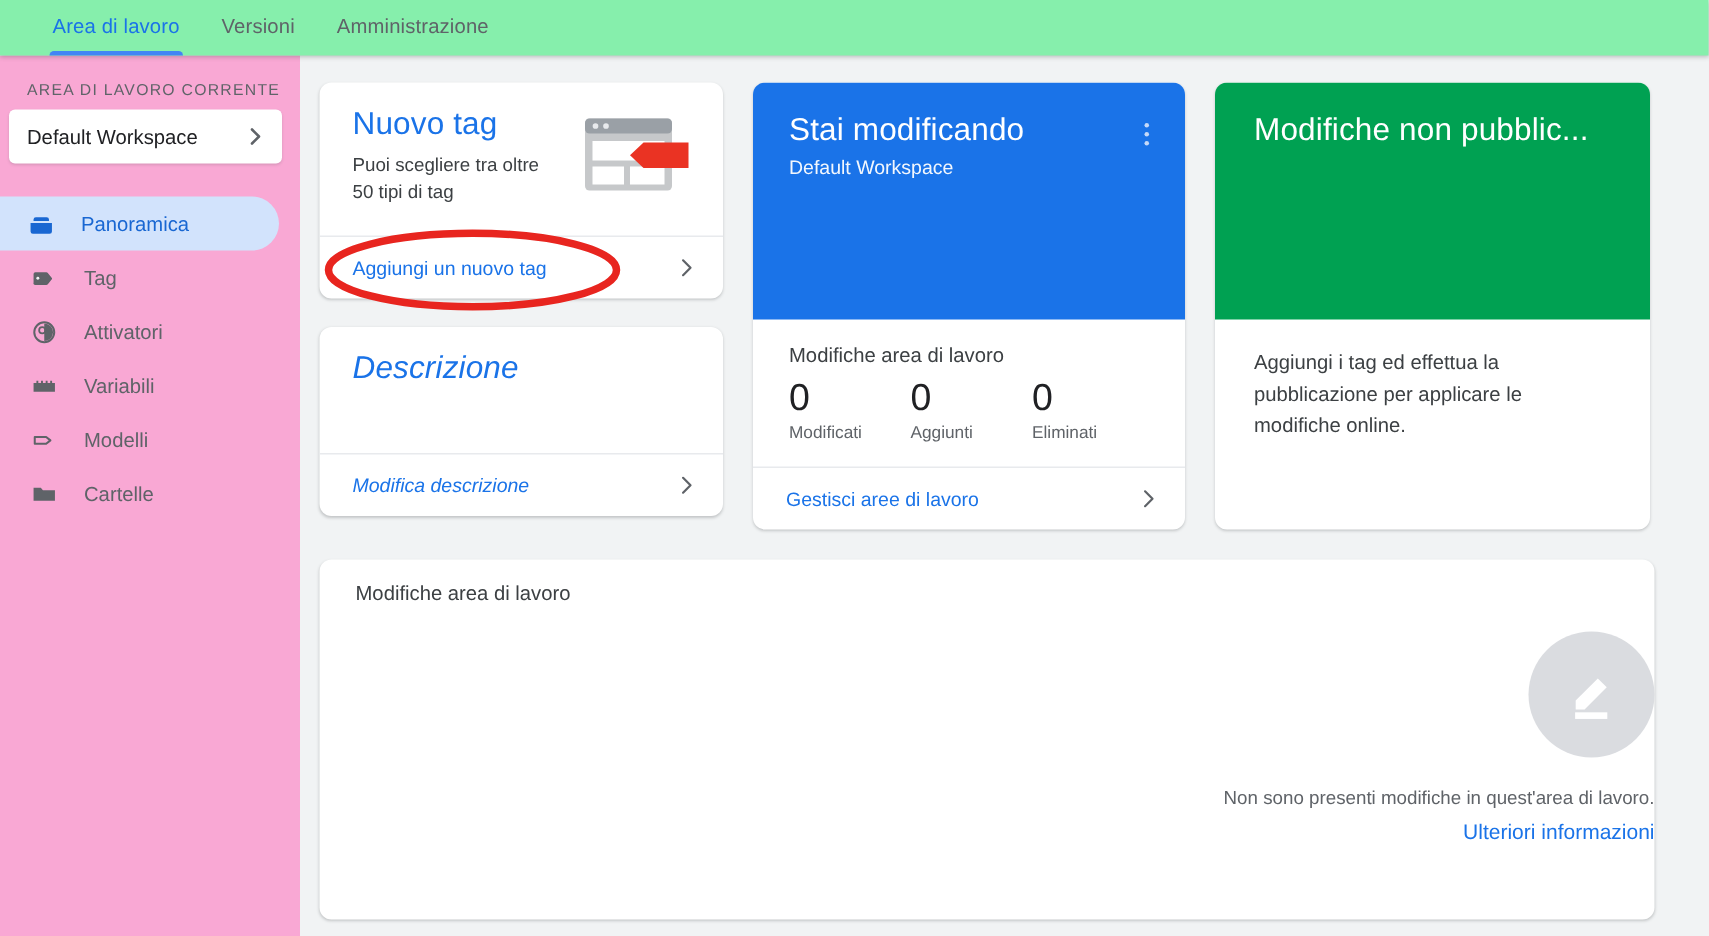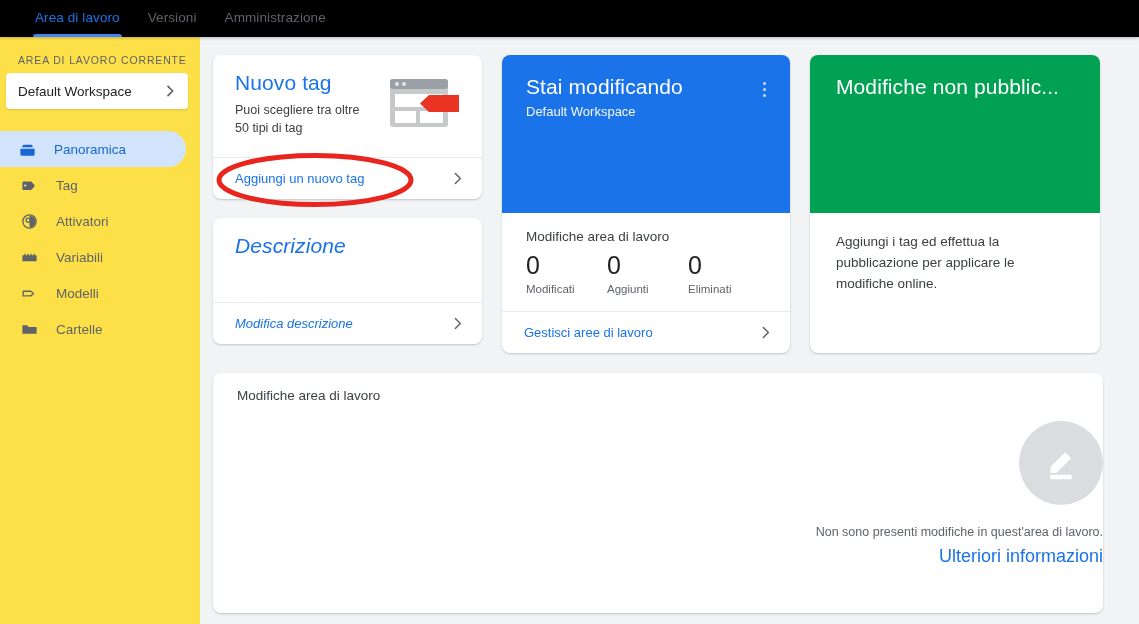"Area di lavoro" .topbar { background: #000000 -> #86efac }
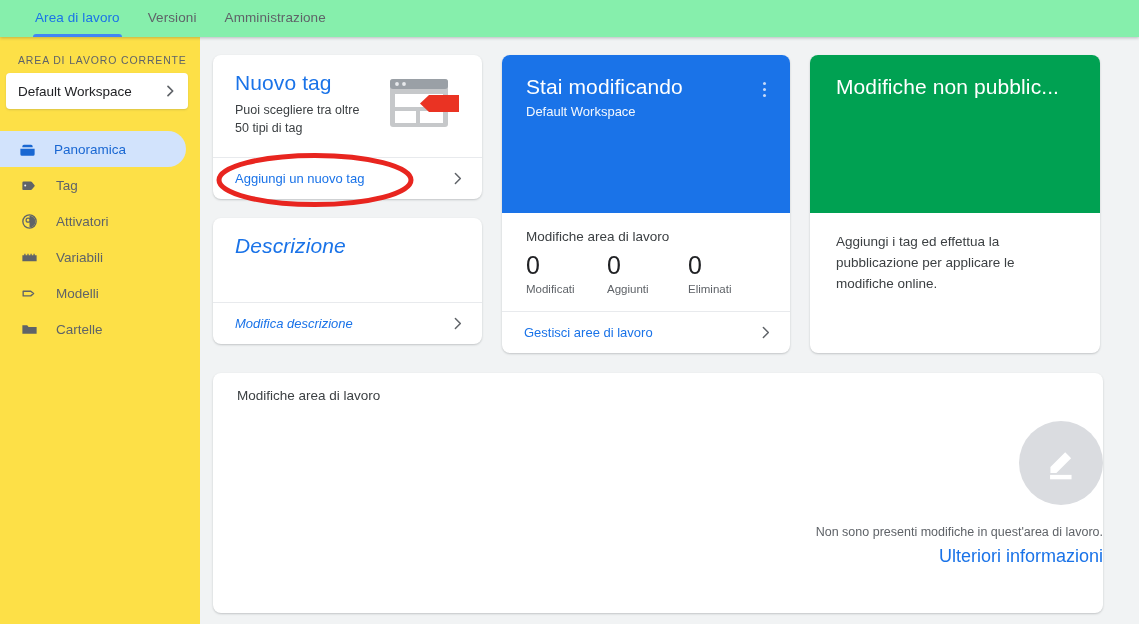"AREA DI LAVORO CORRENTE" .sidebar { background: #fde047 -> #f9a8d4 }
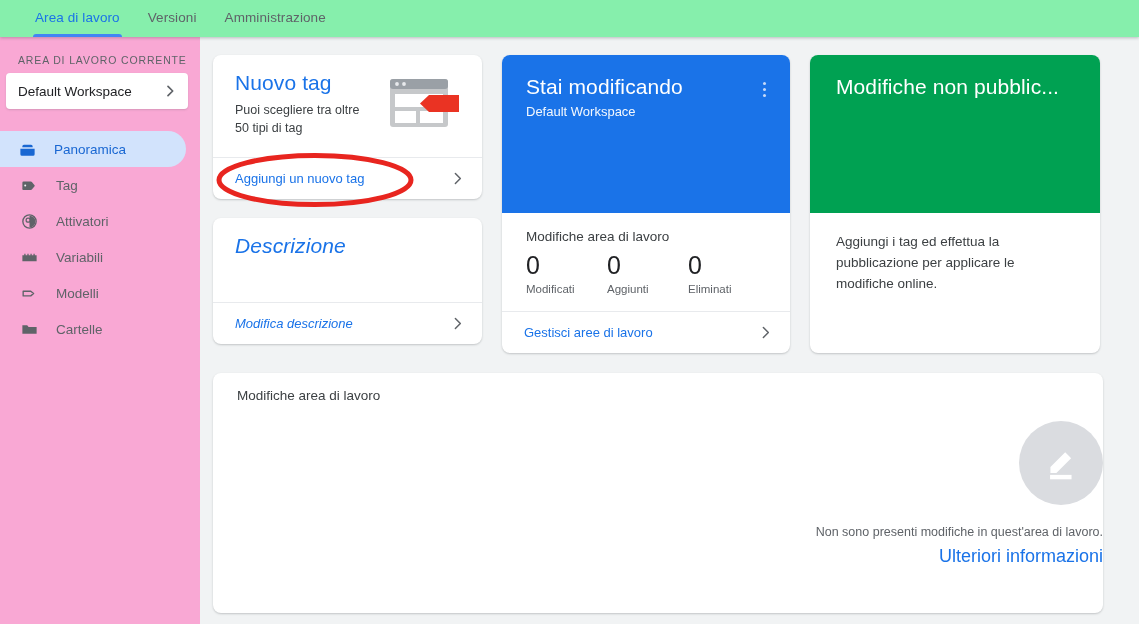"Ulteriori informazioni" .empty .more { font-size: 18px -> 14px }
